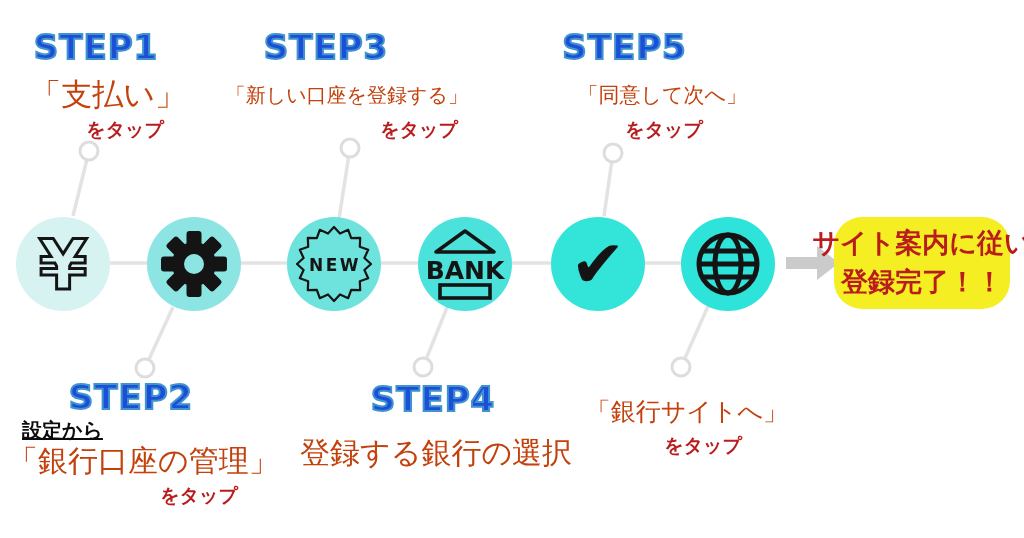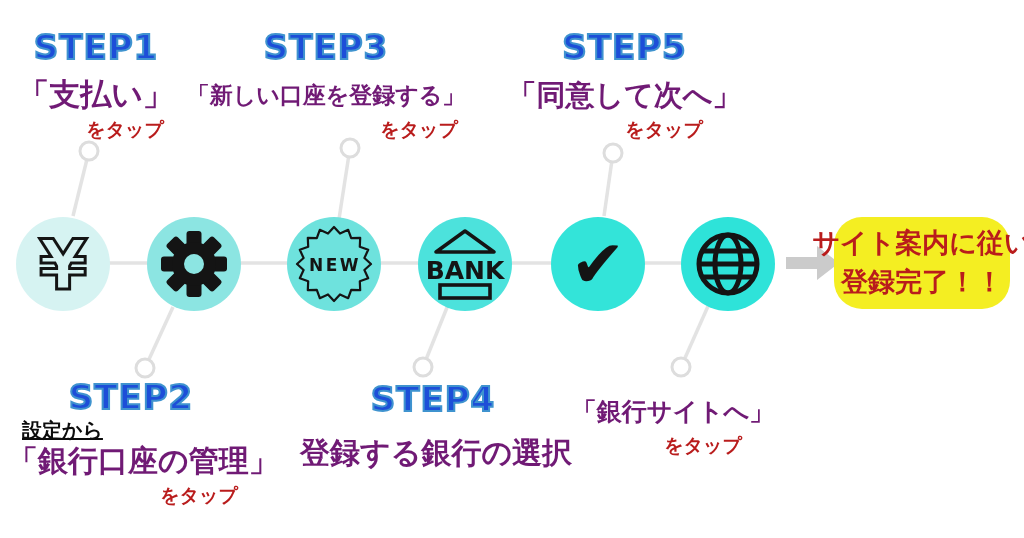"「支払い」" .step-main { color: #701a75 -> #c2410c; font-weight: 700 -> 400; text-align: center -> right }
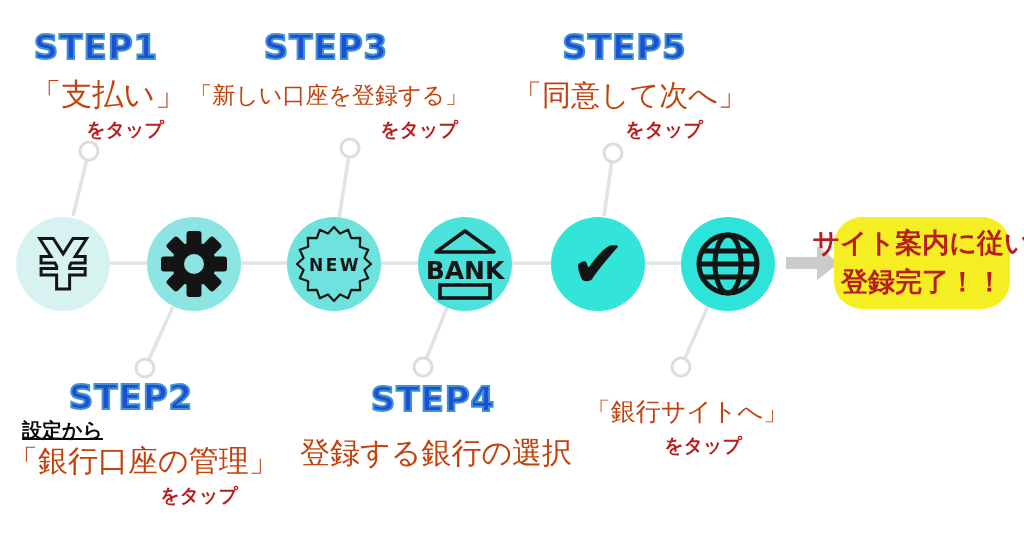"「新しい口座を登録する」" #step3-text .step-main { font-size: 23px -> 20px }
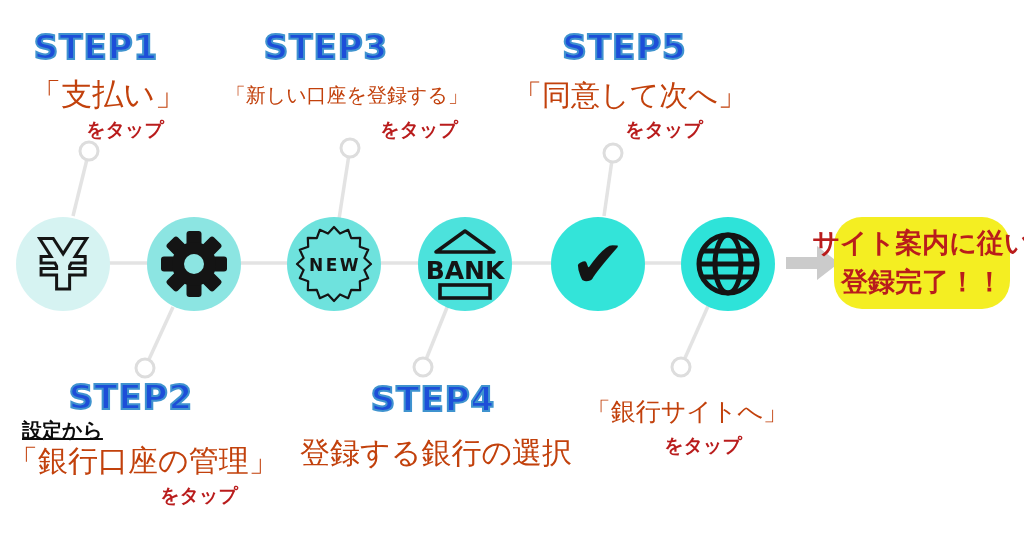"「同意して次へ」" #step5-text .step-main { font-size: 29px -> 21px }
